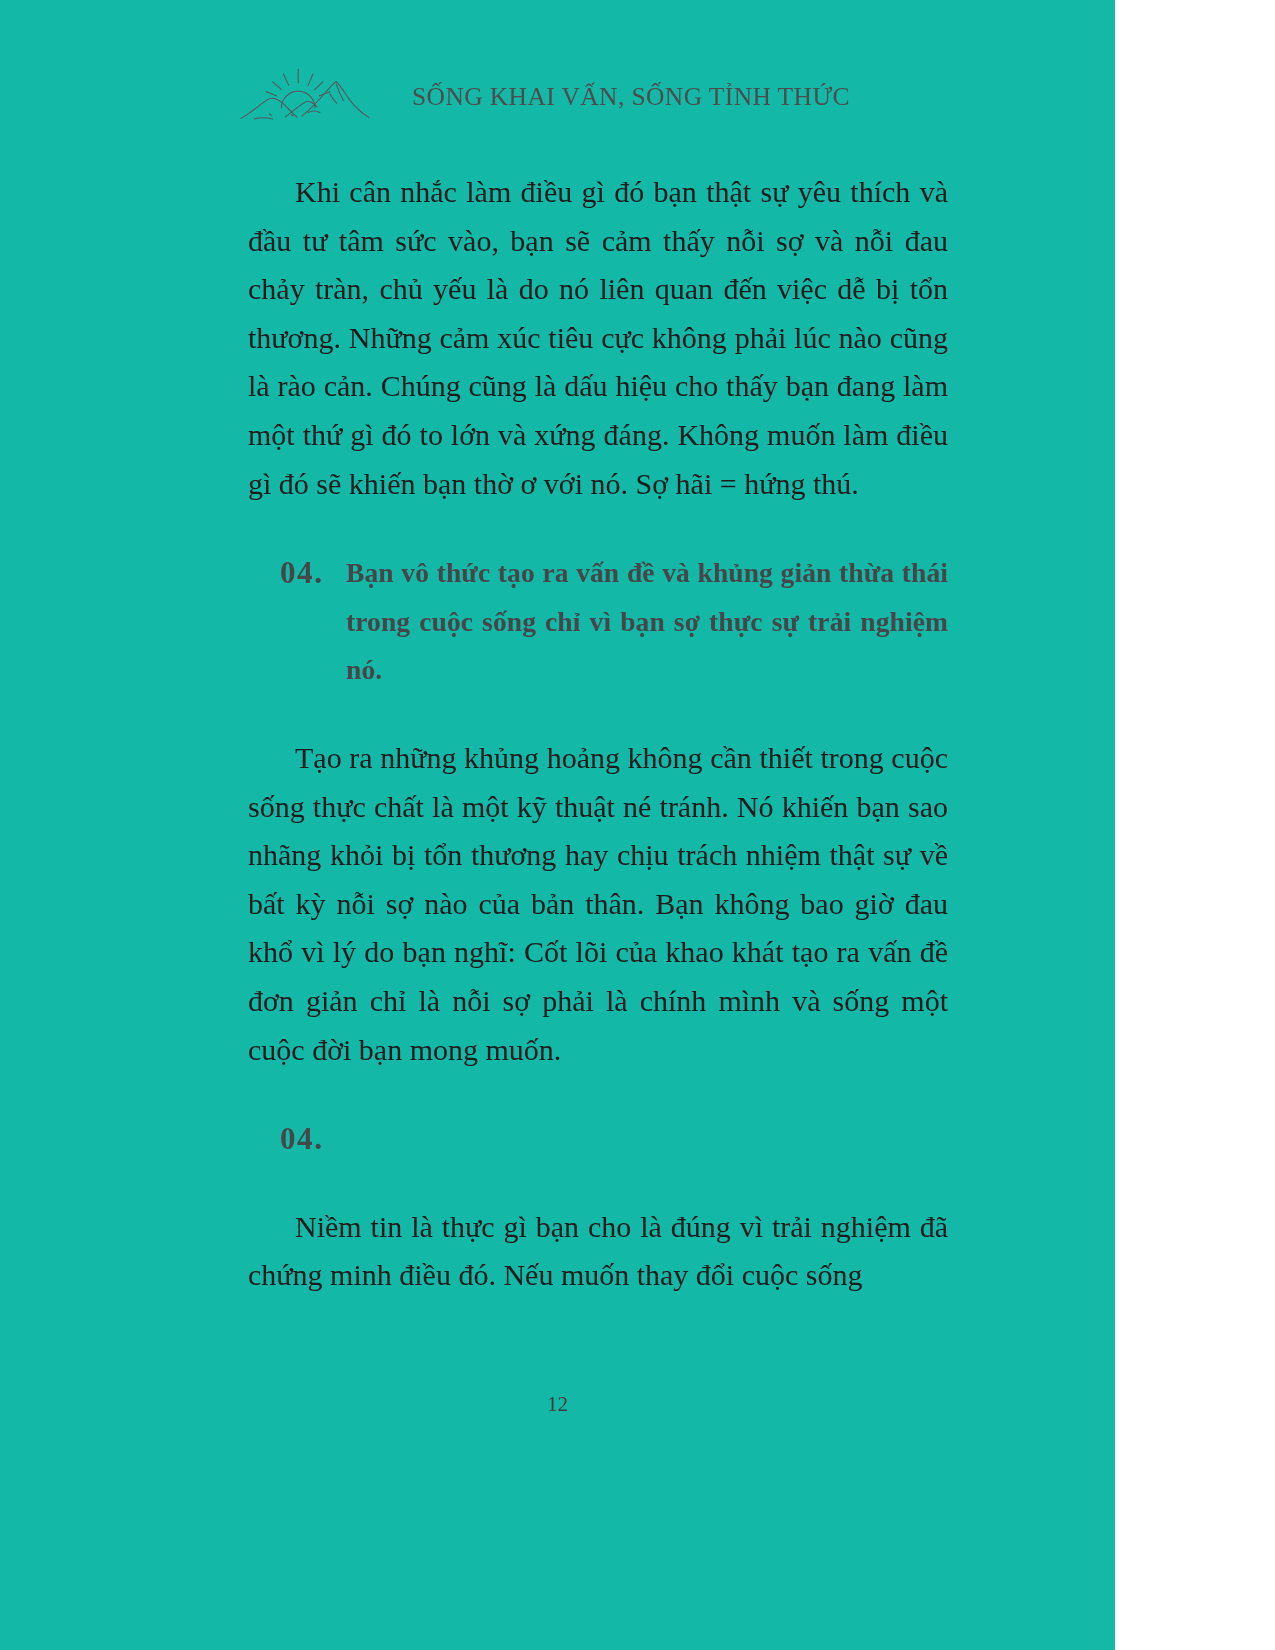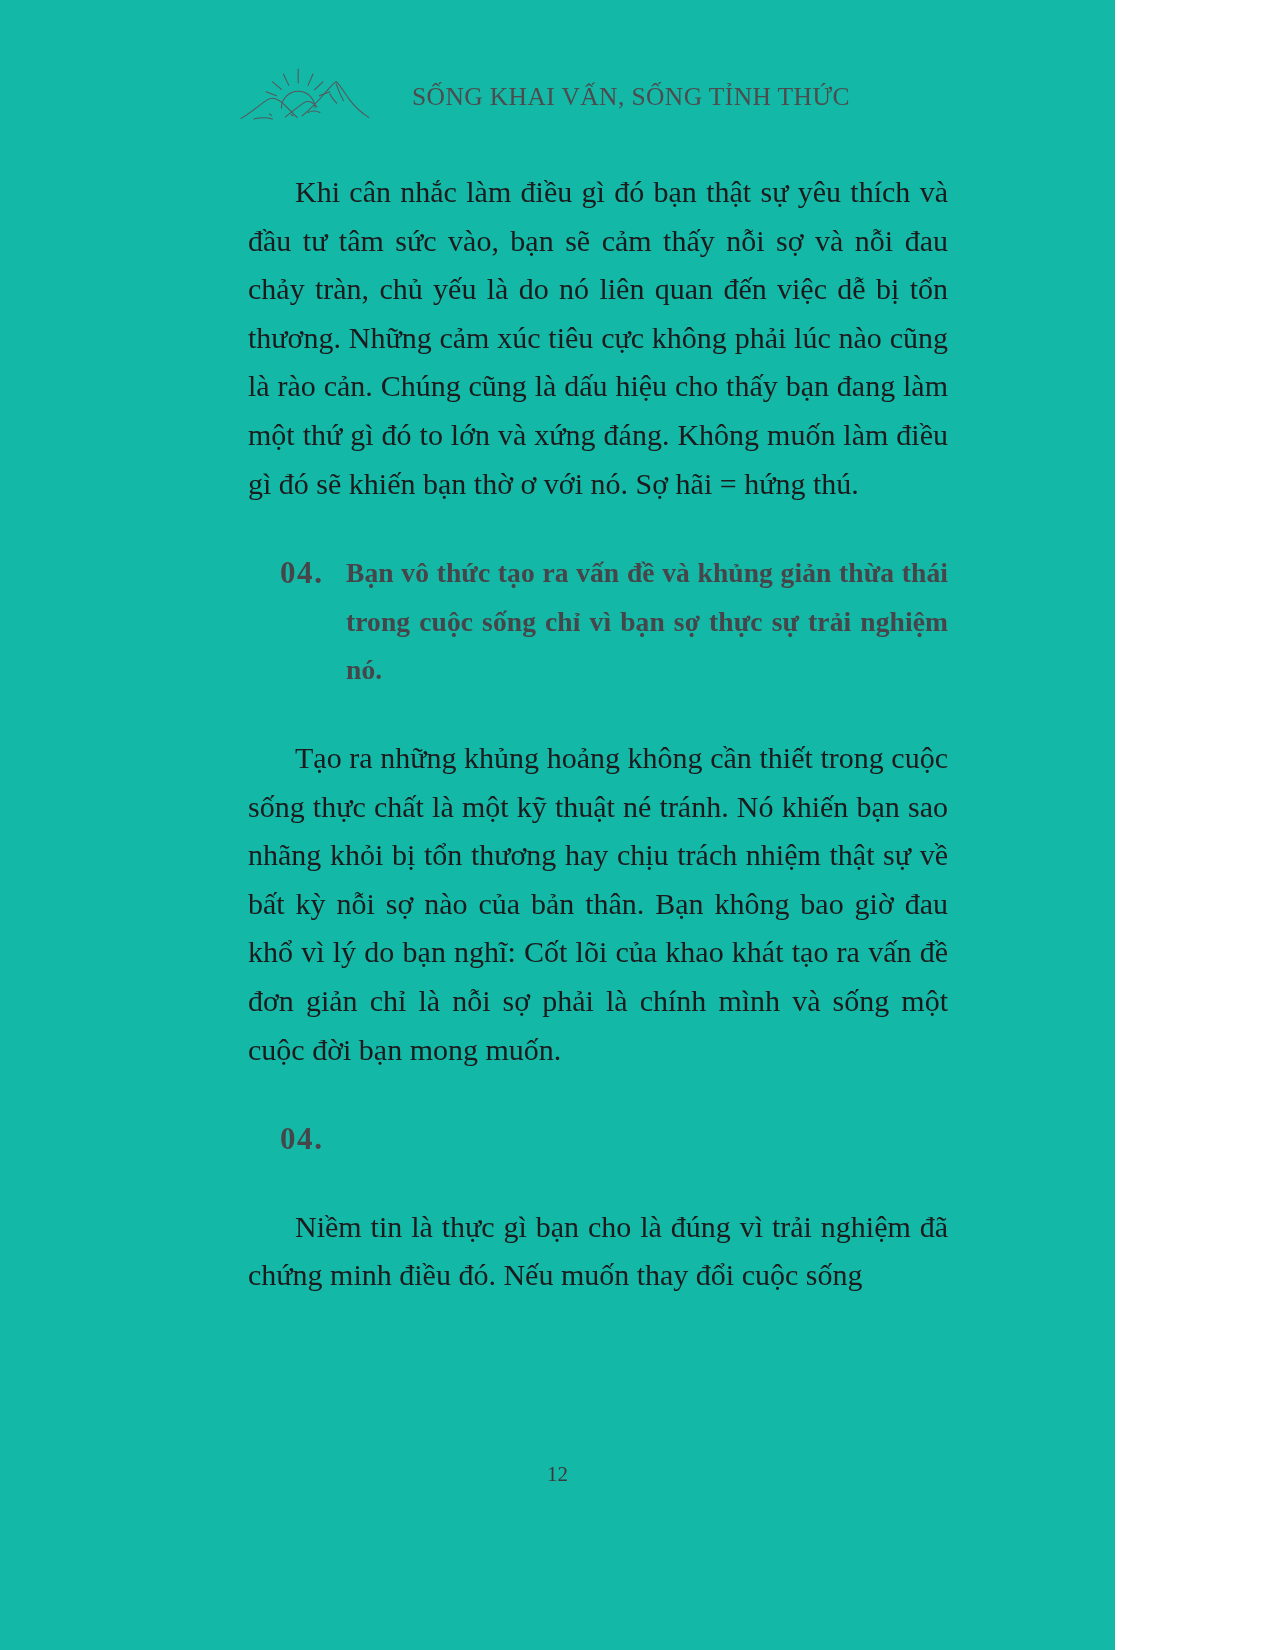"12" .folio { top: 1462px -> 1392px }
